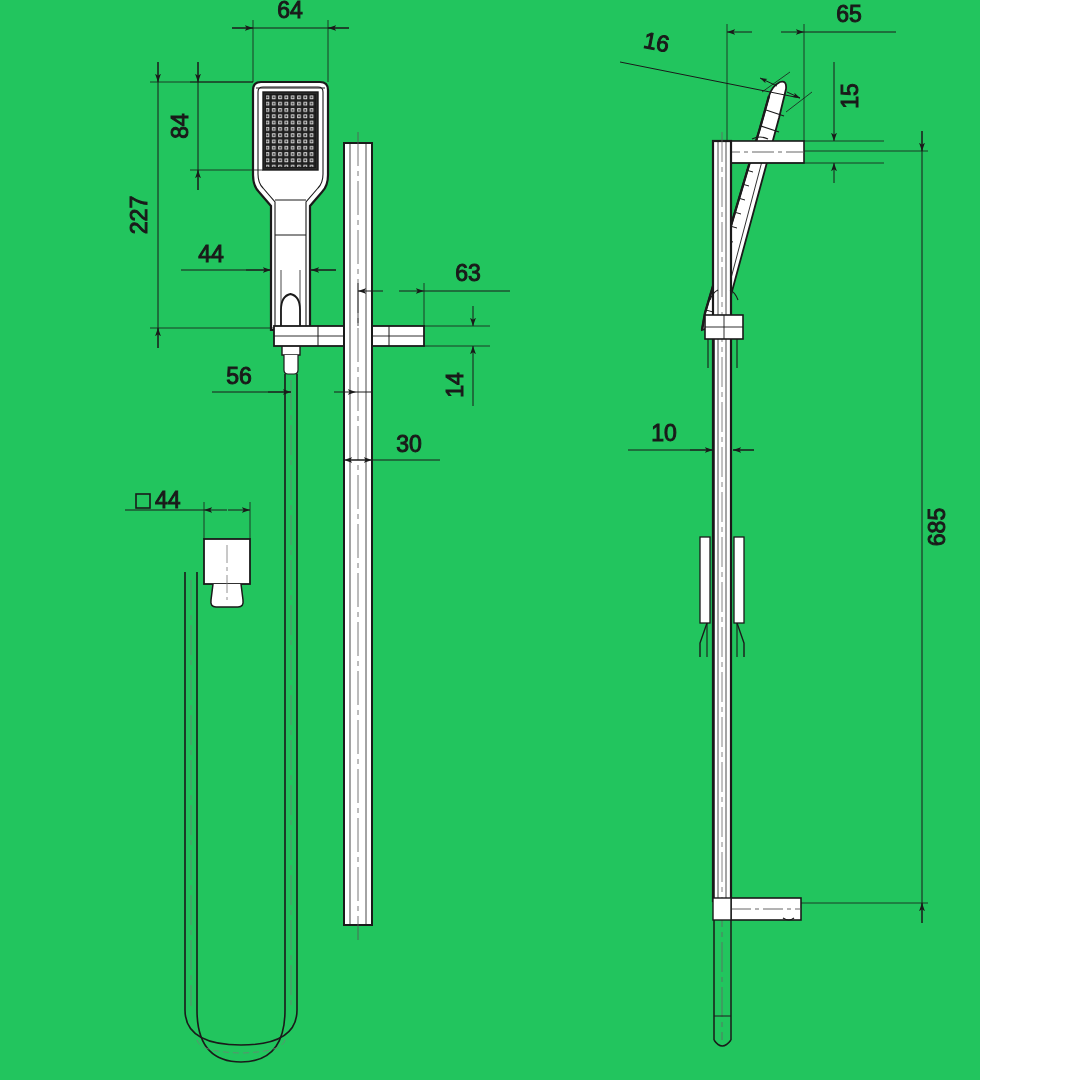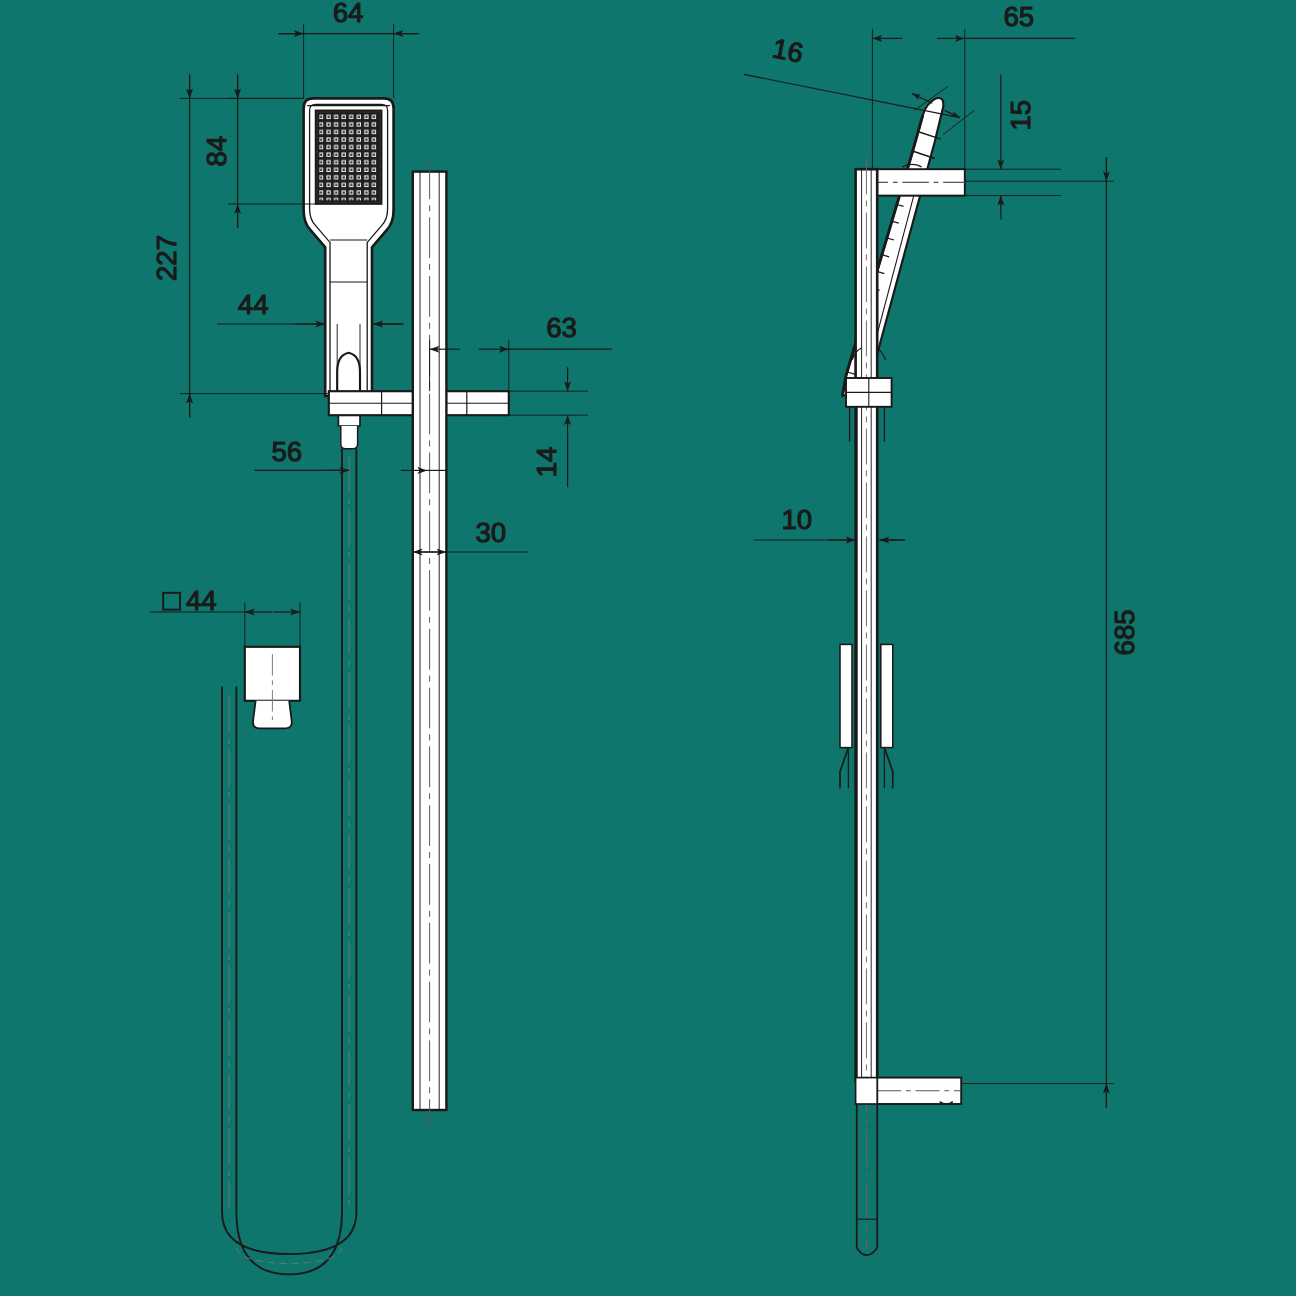"64" #sheet { background: #0f766e -> #22c55e; width: 1080px -> 980px }
